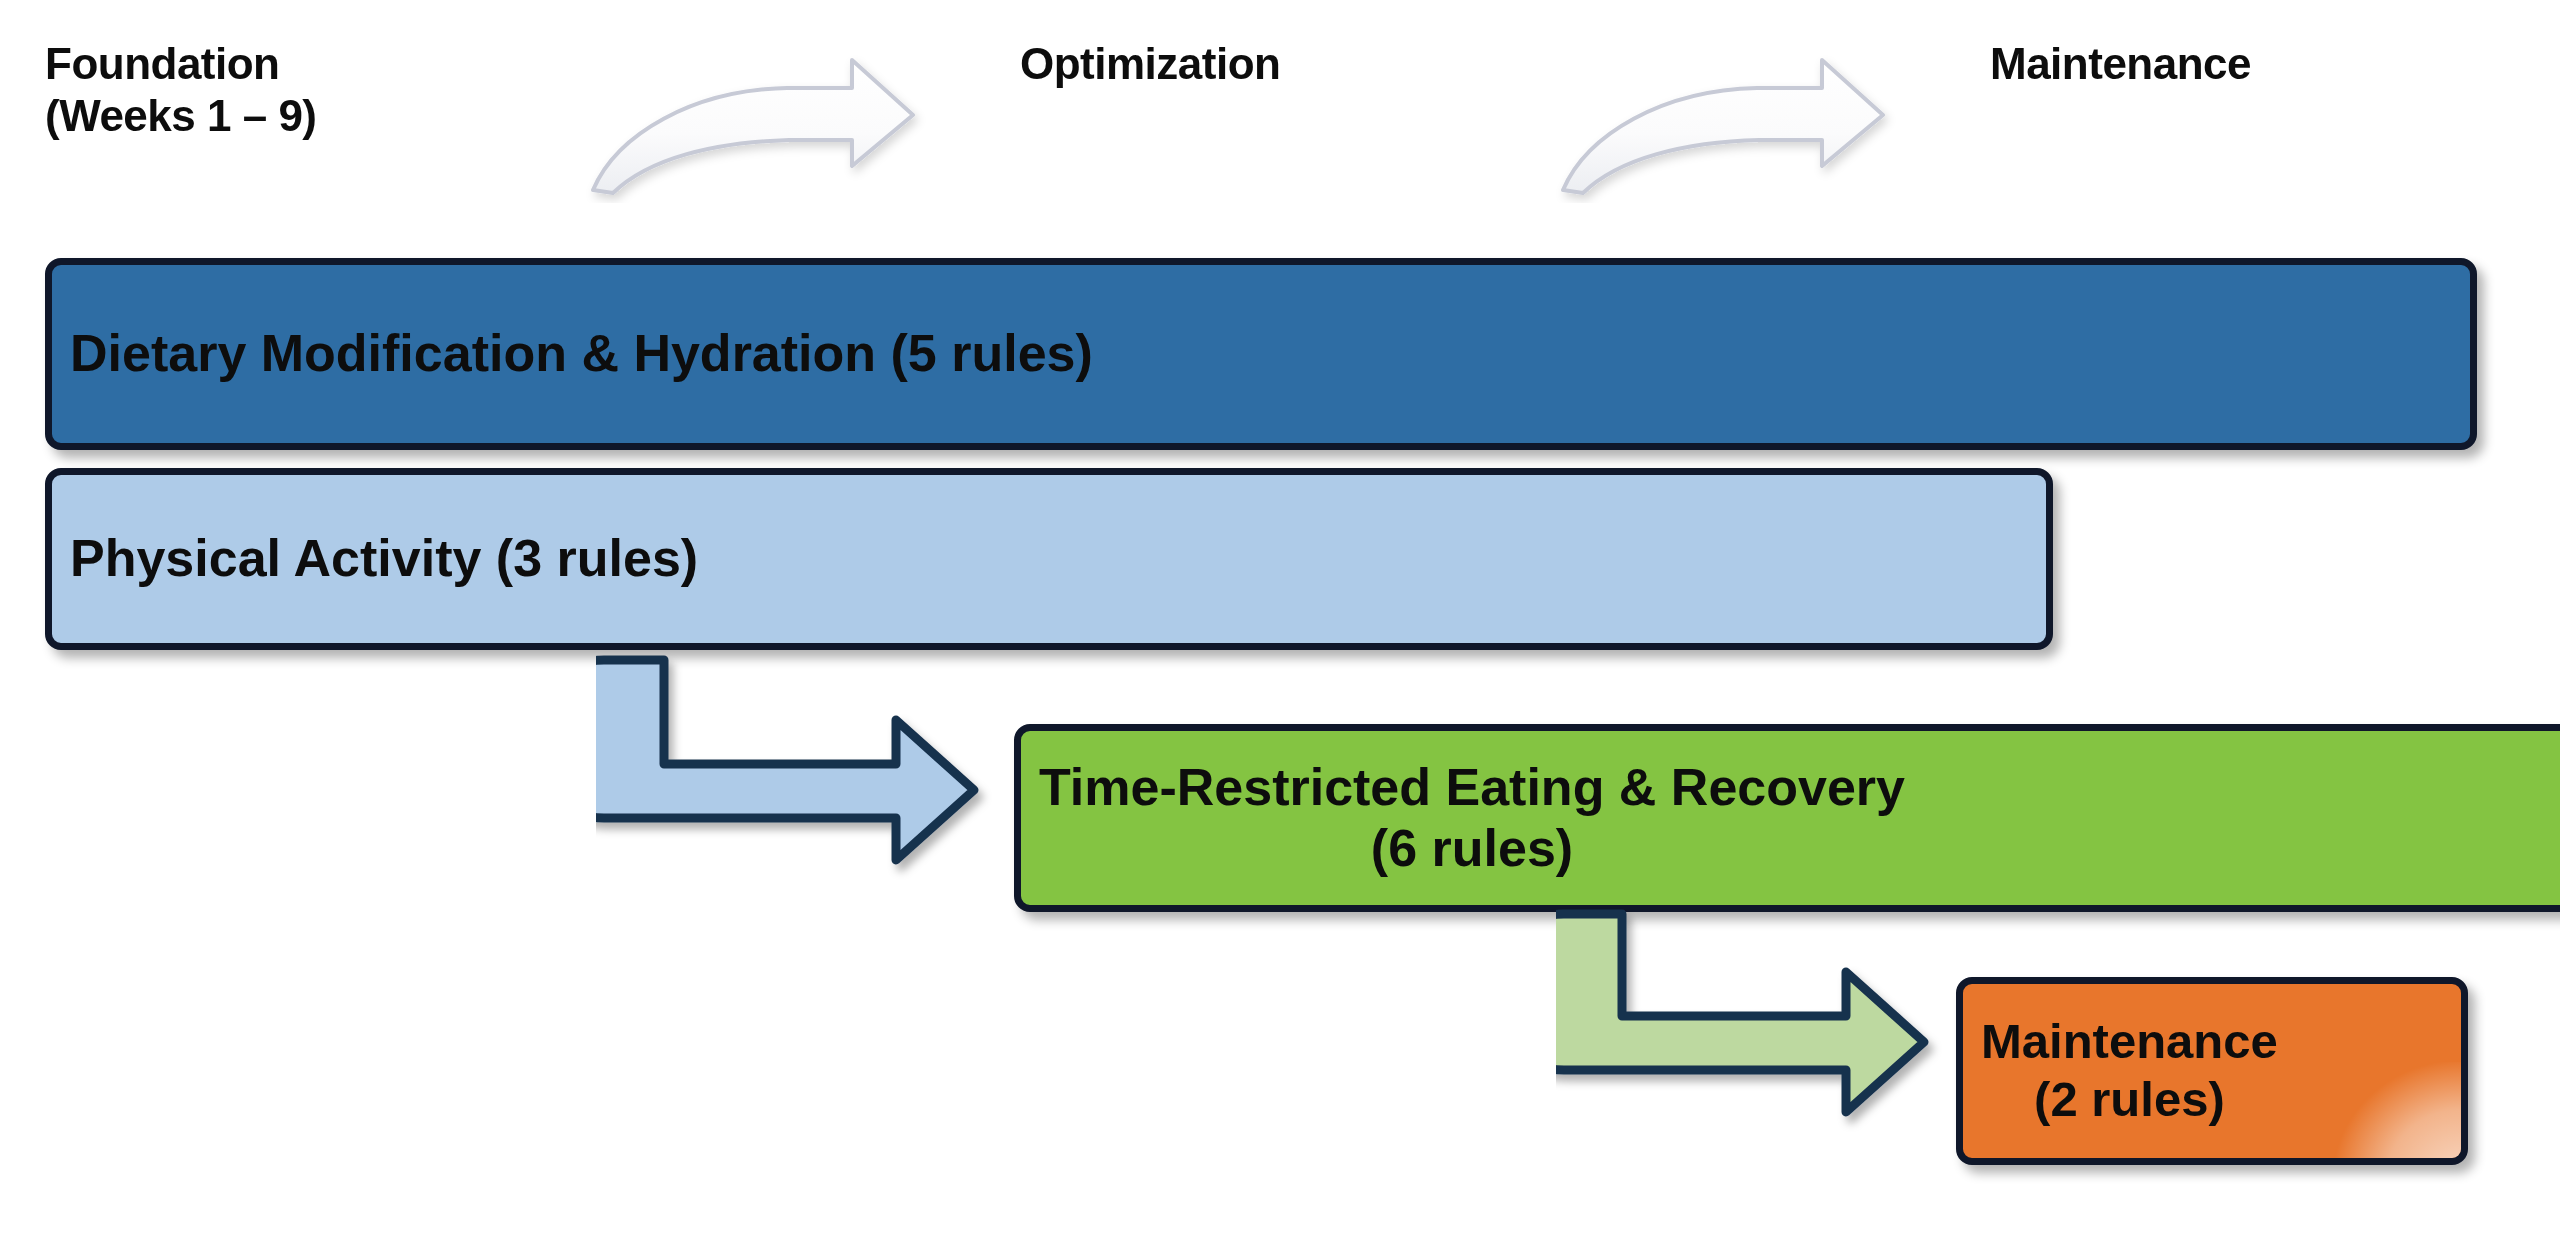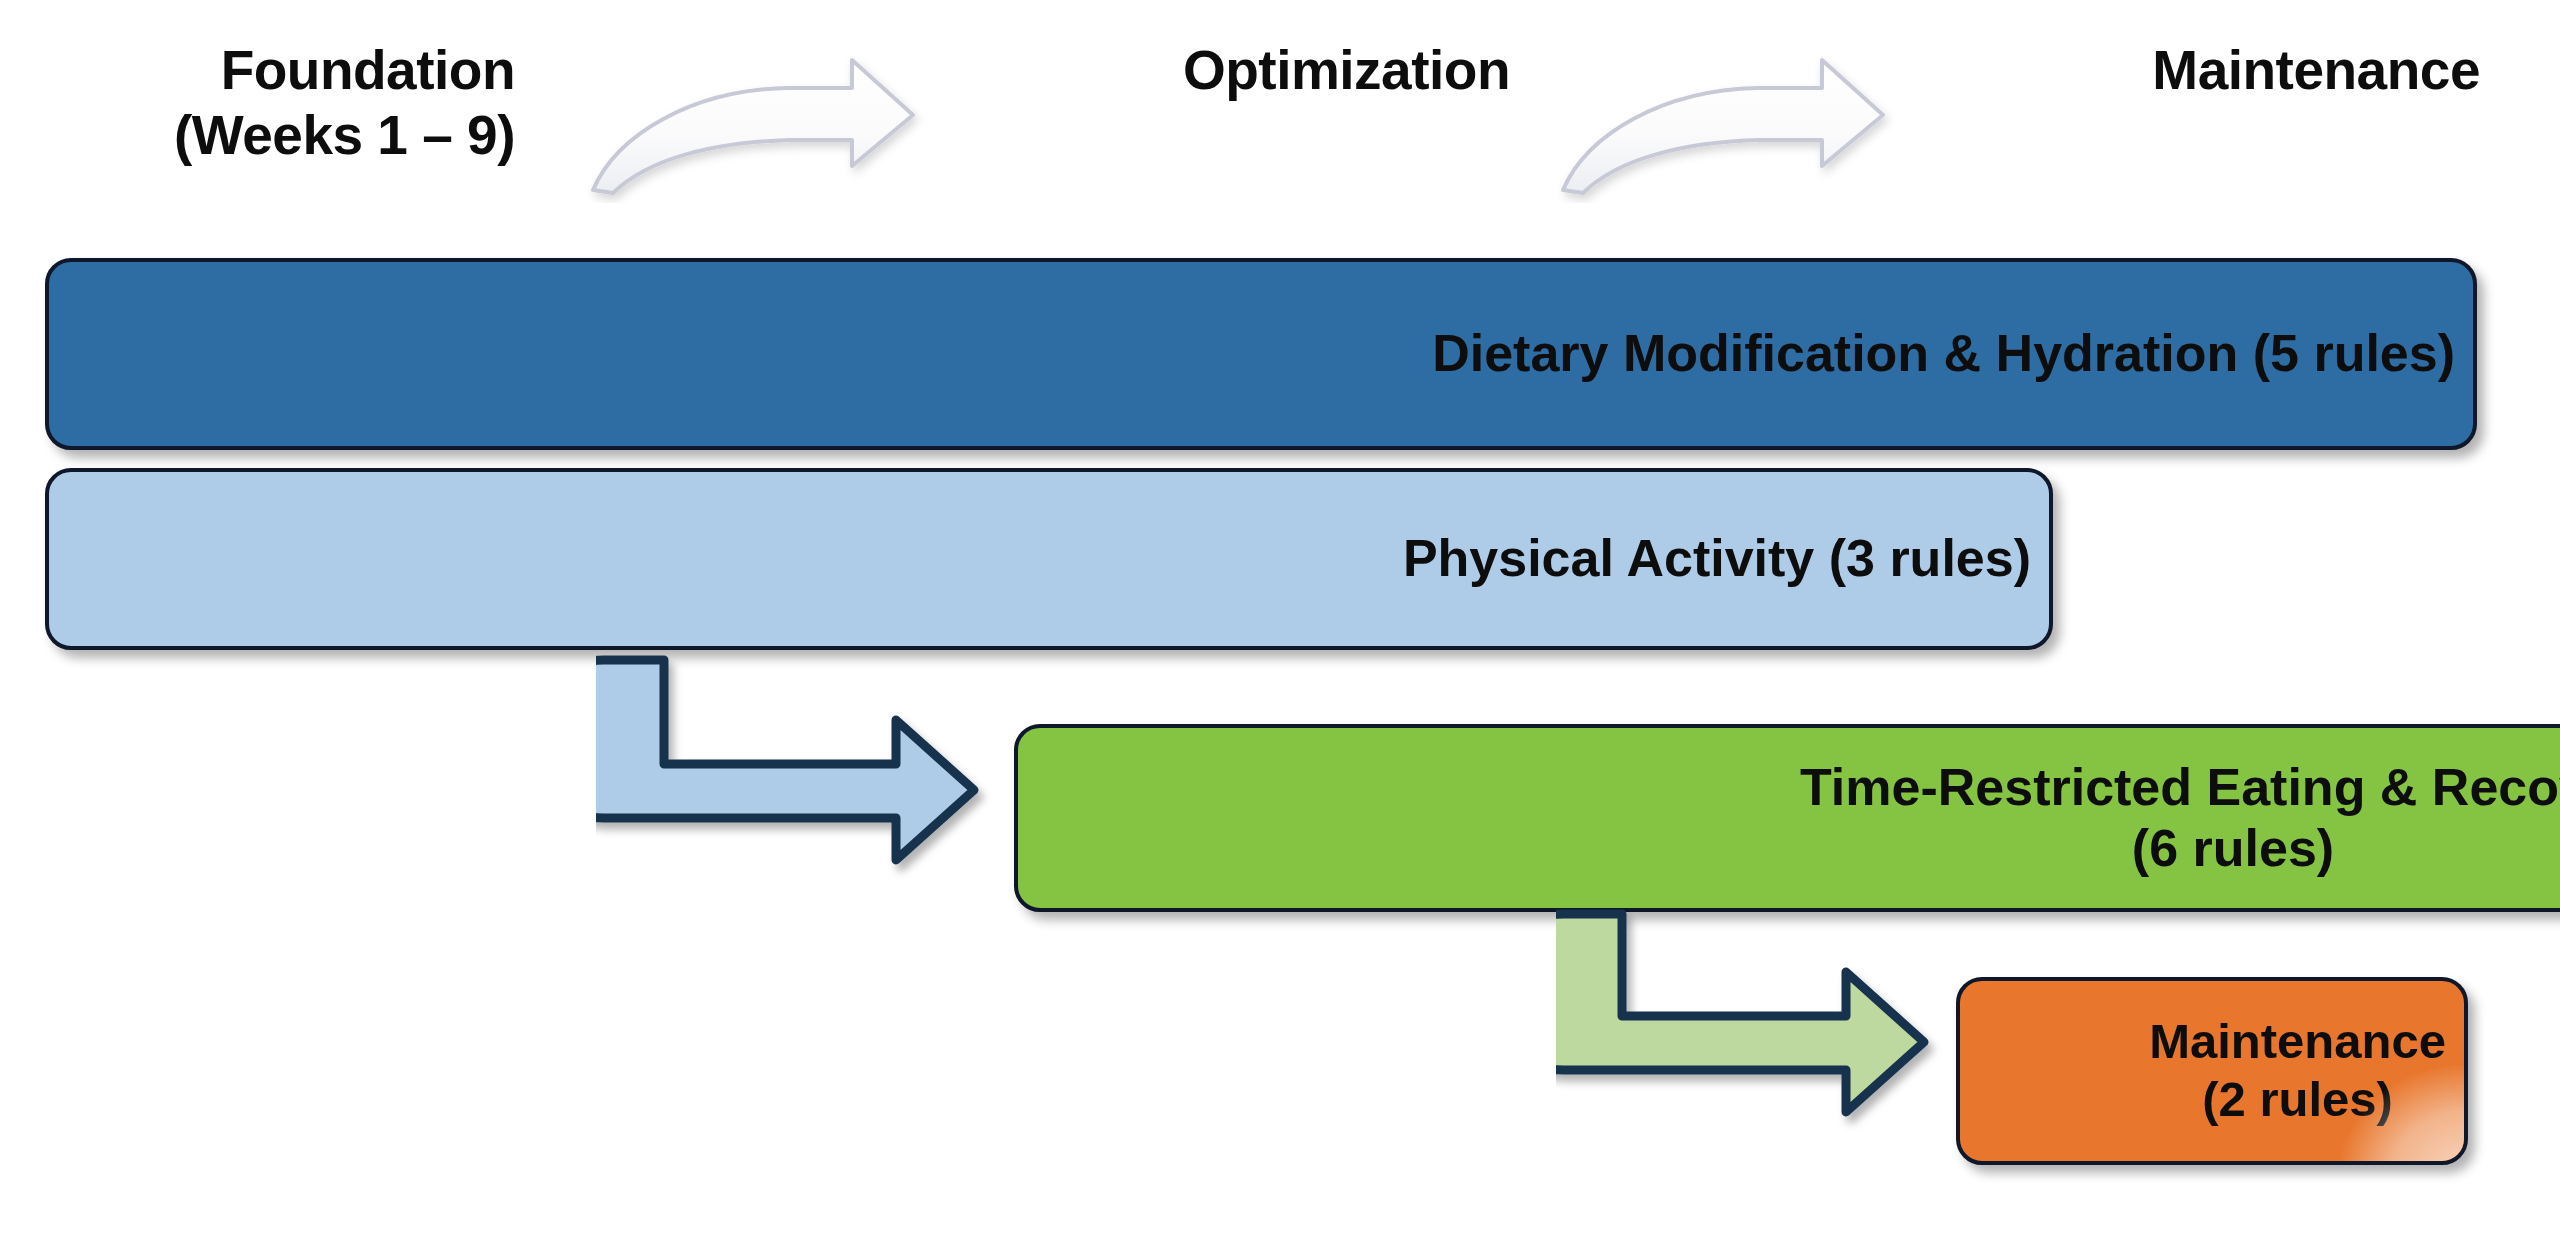"Foundation" .phase-label { font-size: 55px -> 44px; text-align: right -> left }
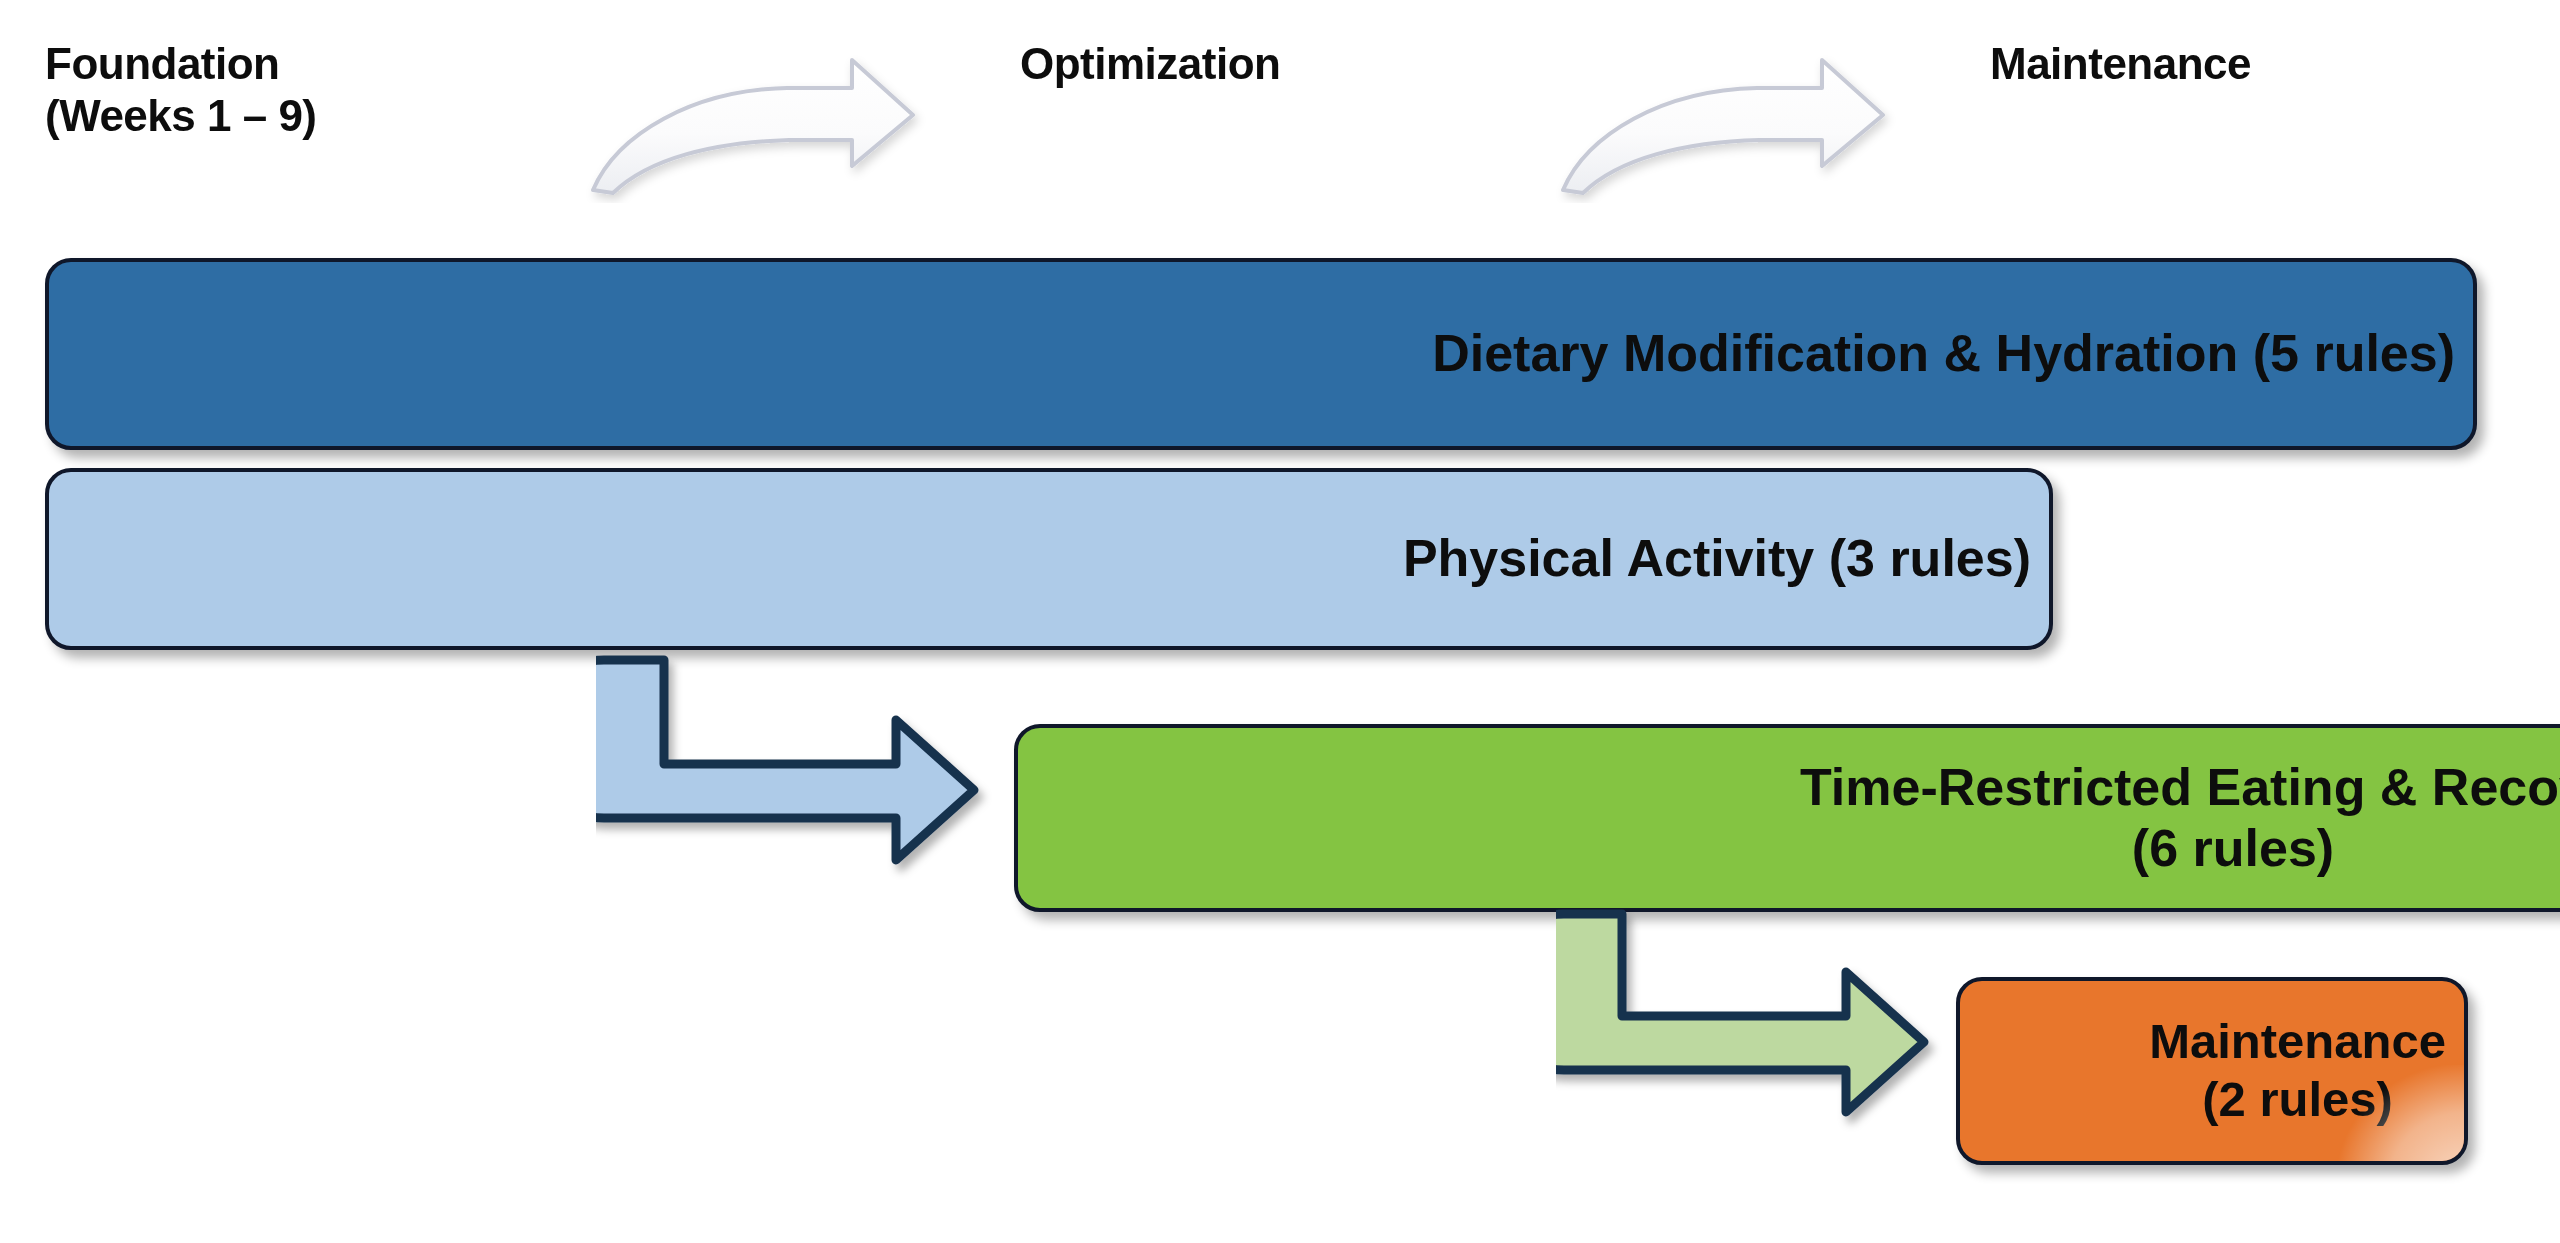"Dietary Modification & Hydration (5" .node { border: 4px solid #0f172a -> 7px solid #0f172a; border-radius: 26px -> 16px; justify-content: flex-end -> flex-start }
